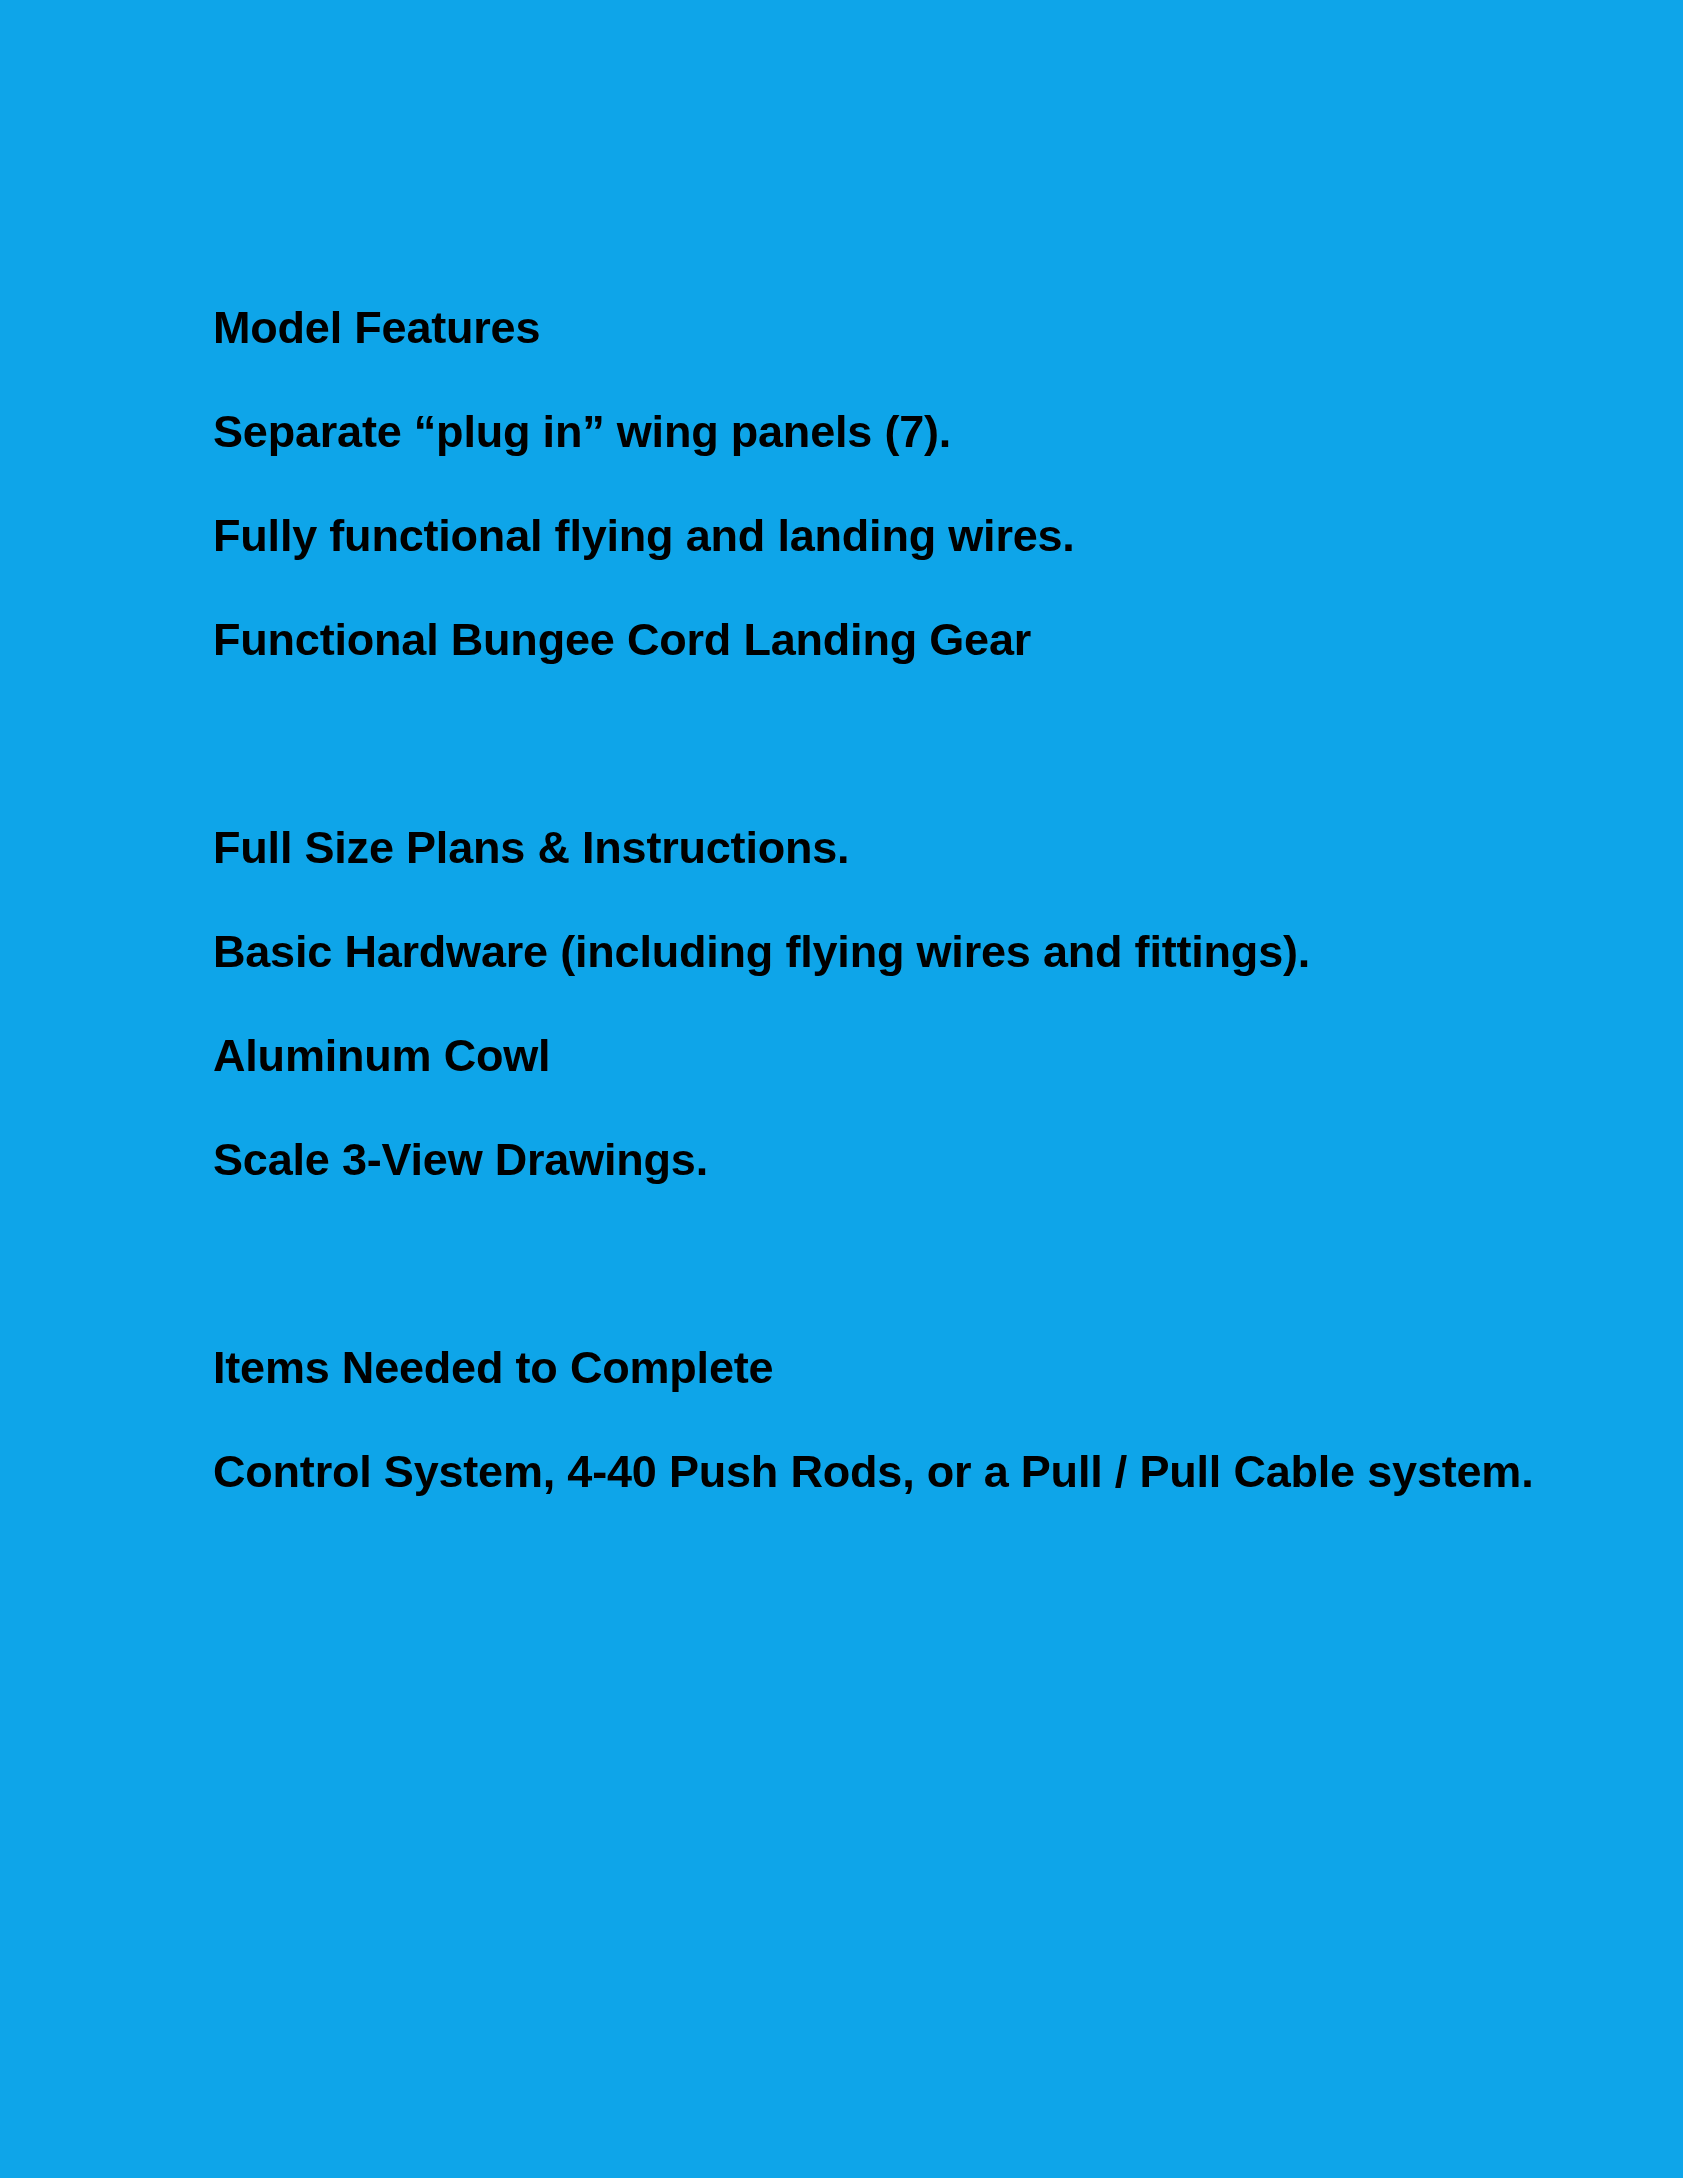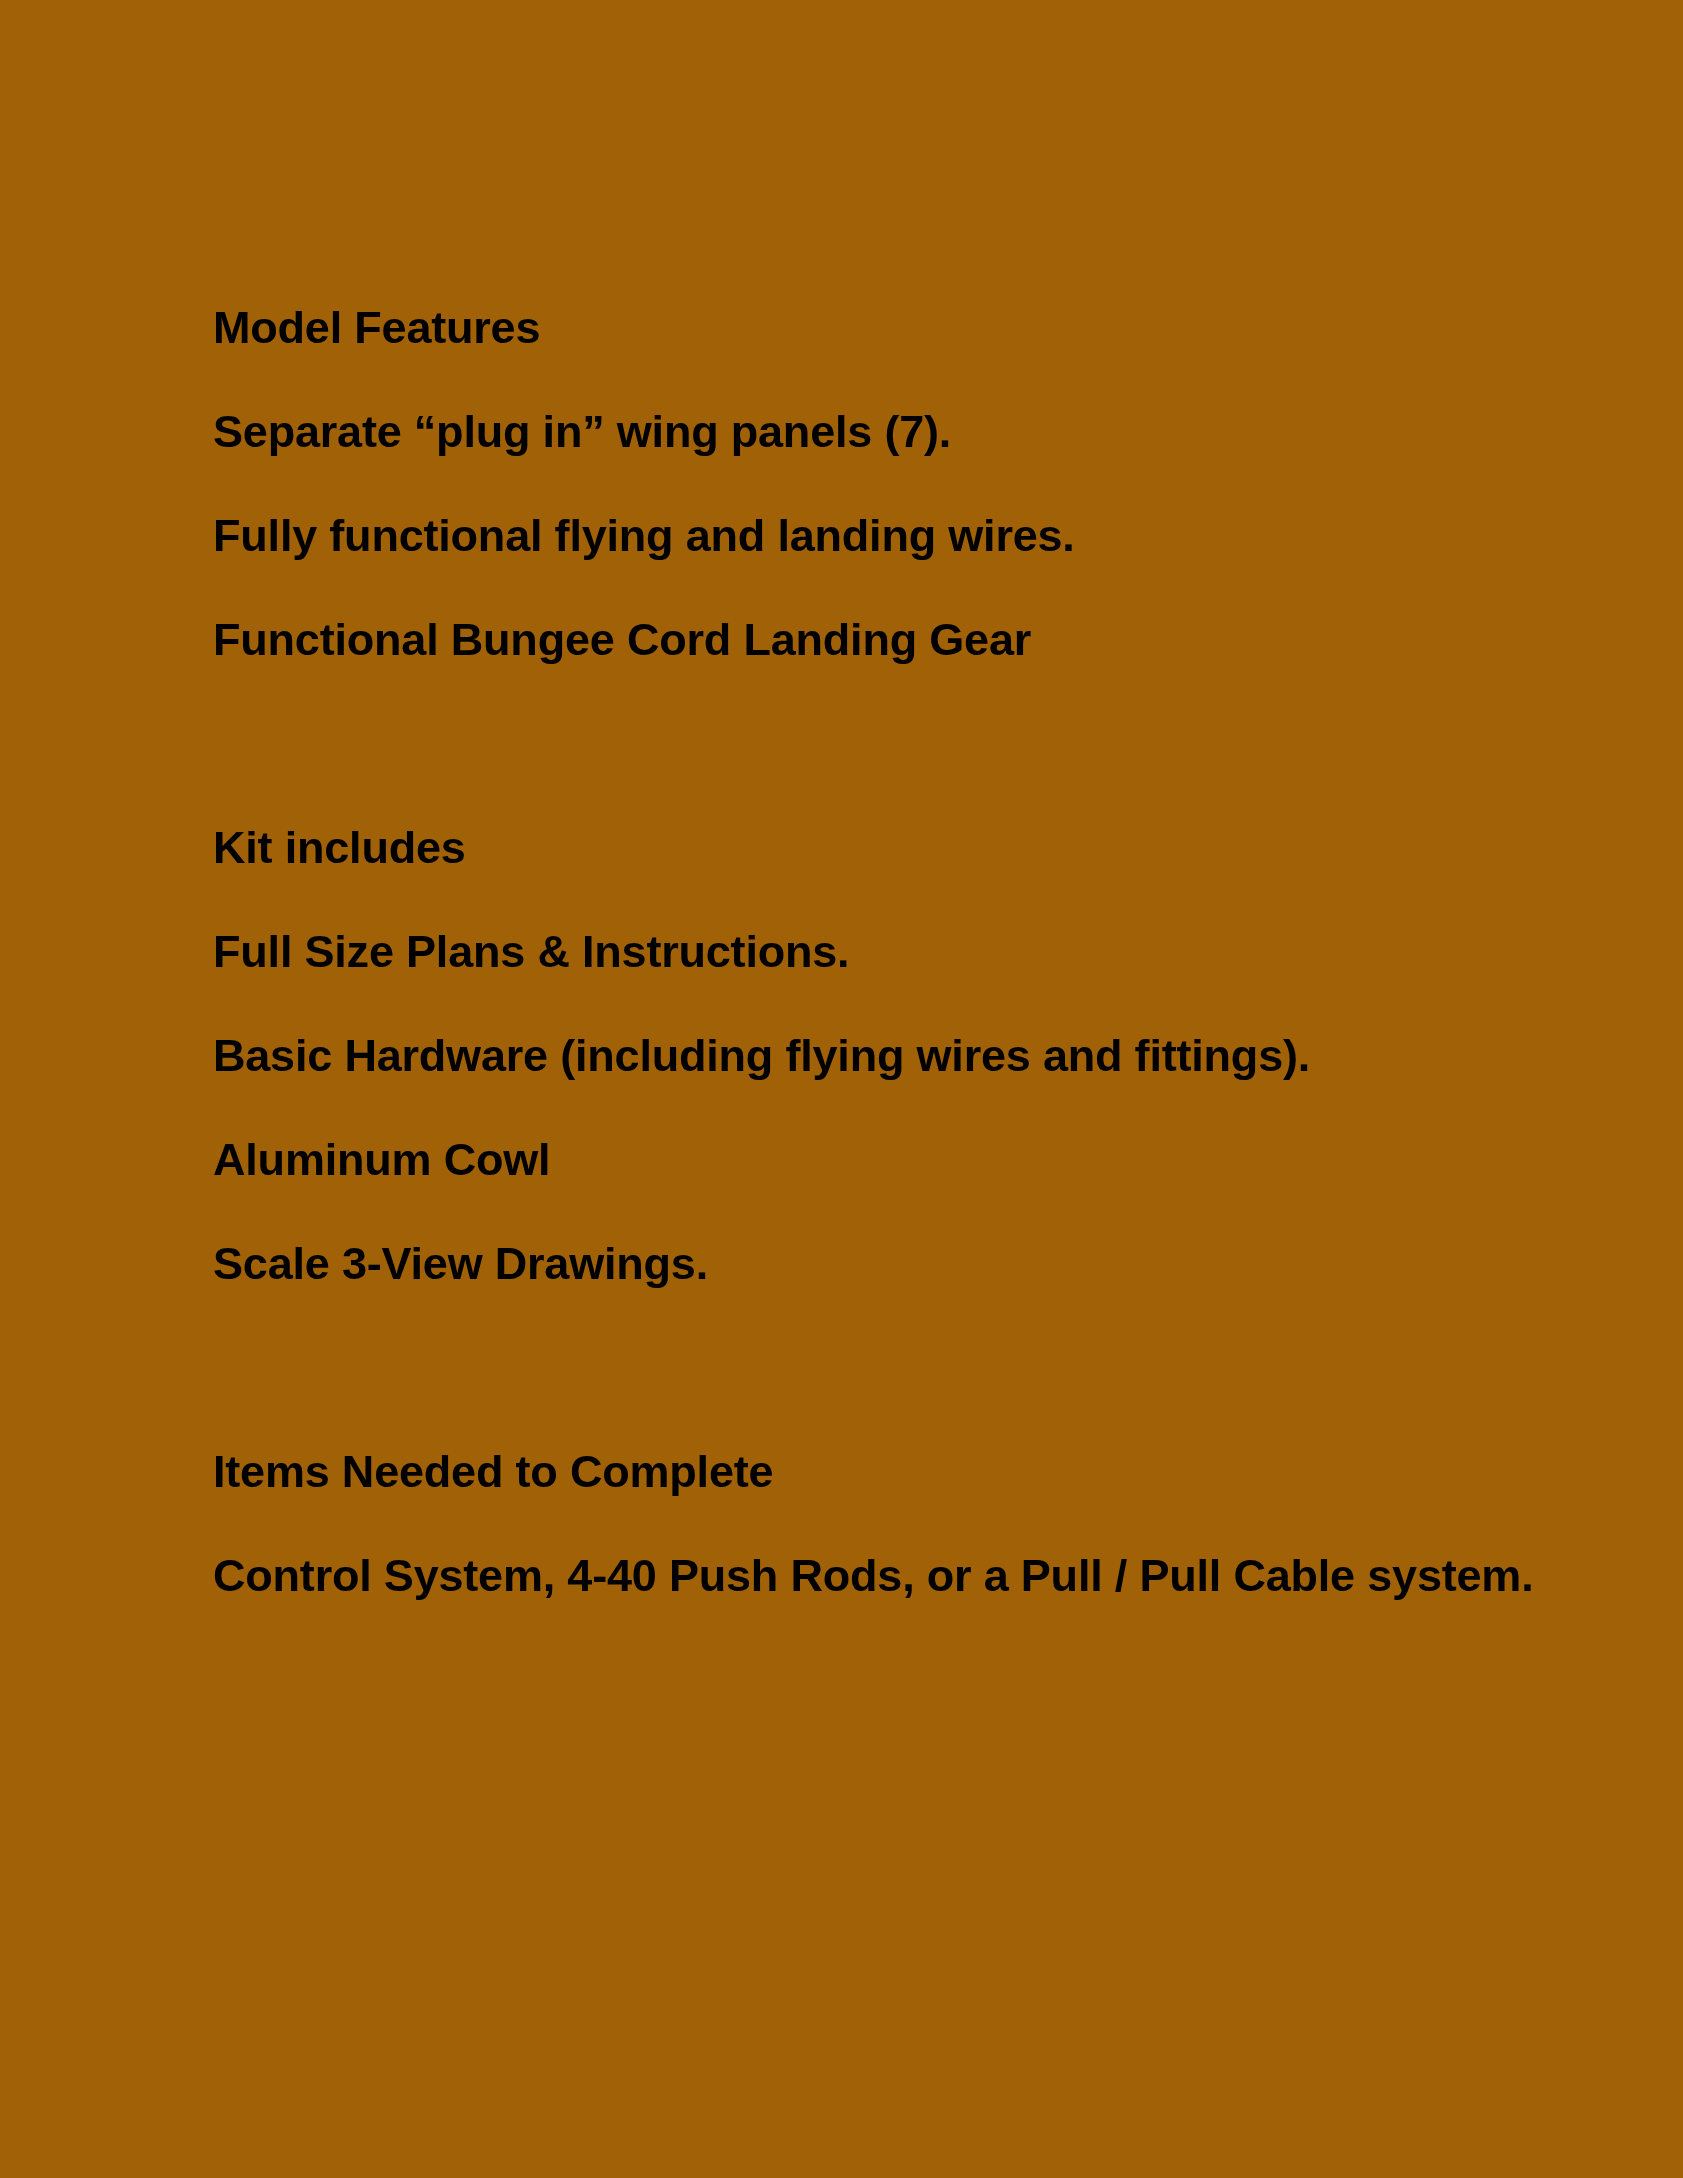"Model Features" .page { background: #a16207 -> #0ea5e9 }
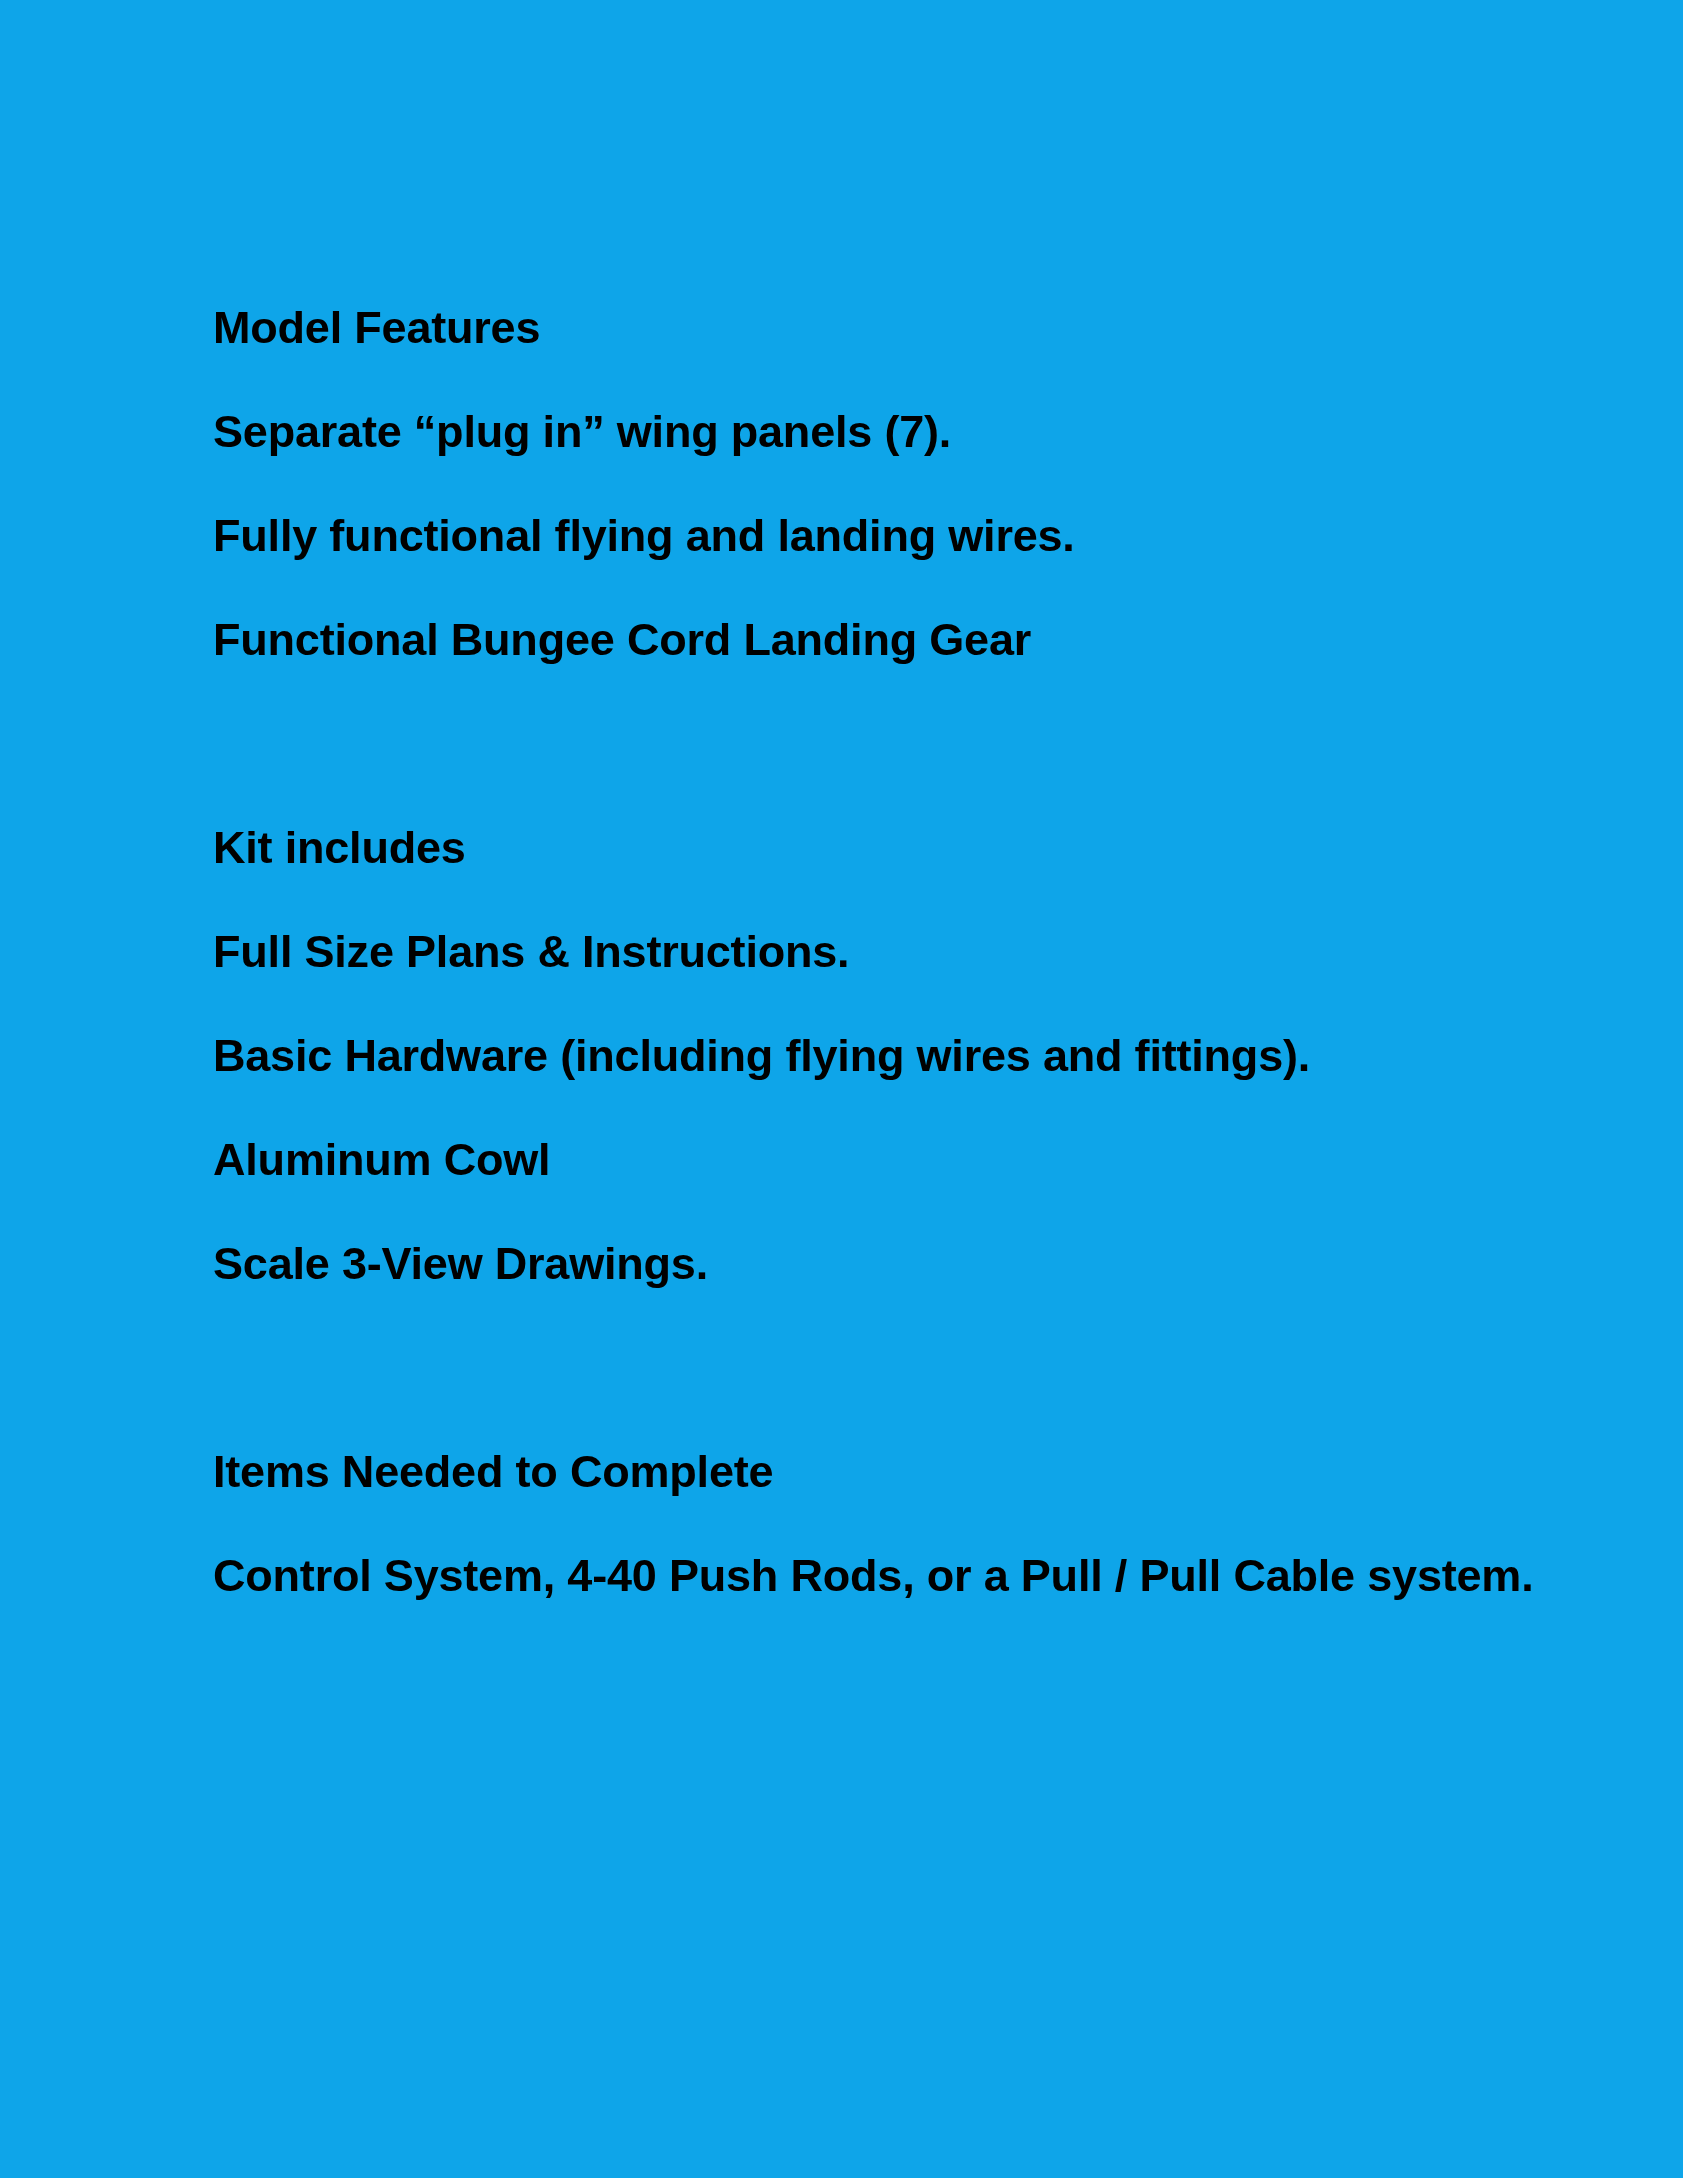"Kit includes" p.line { html: <p>Kit includes</p> -> none }
